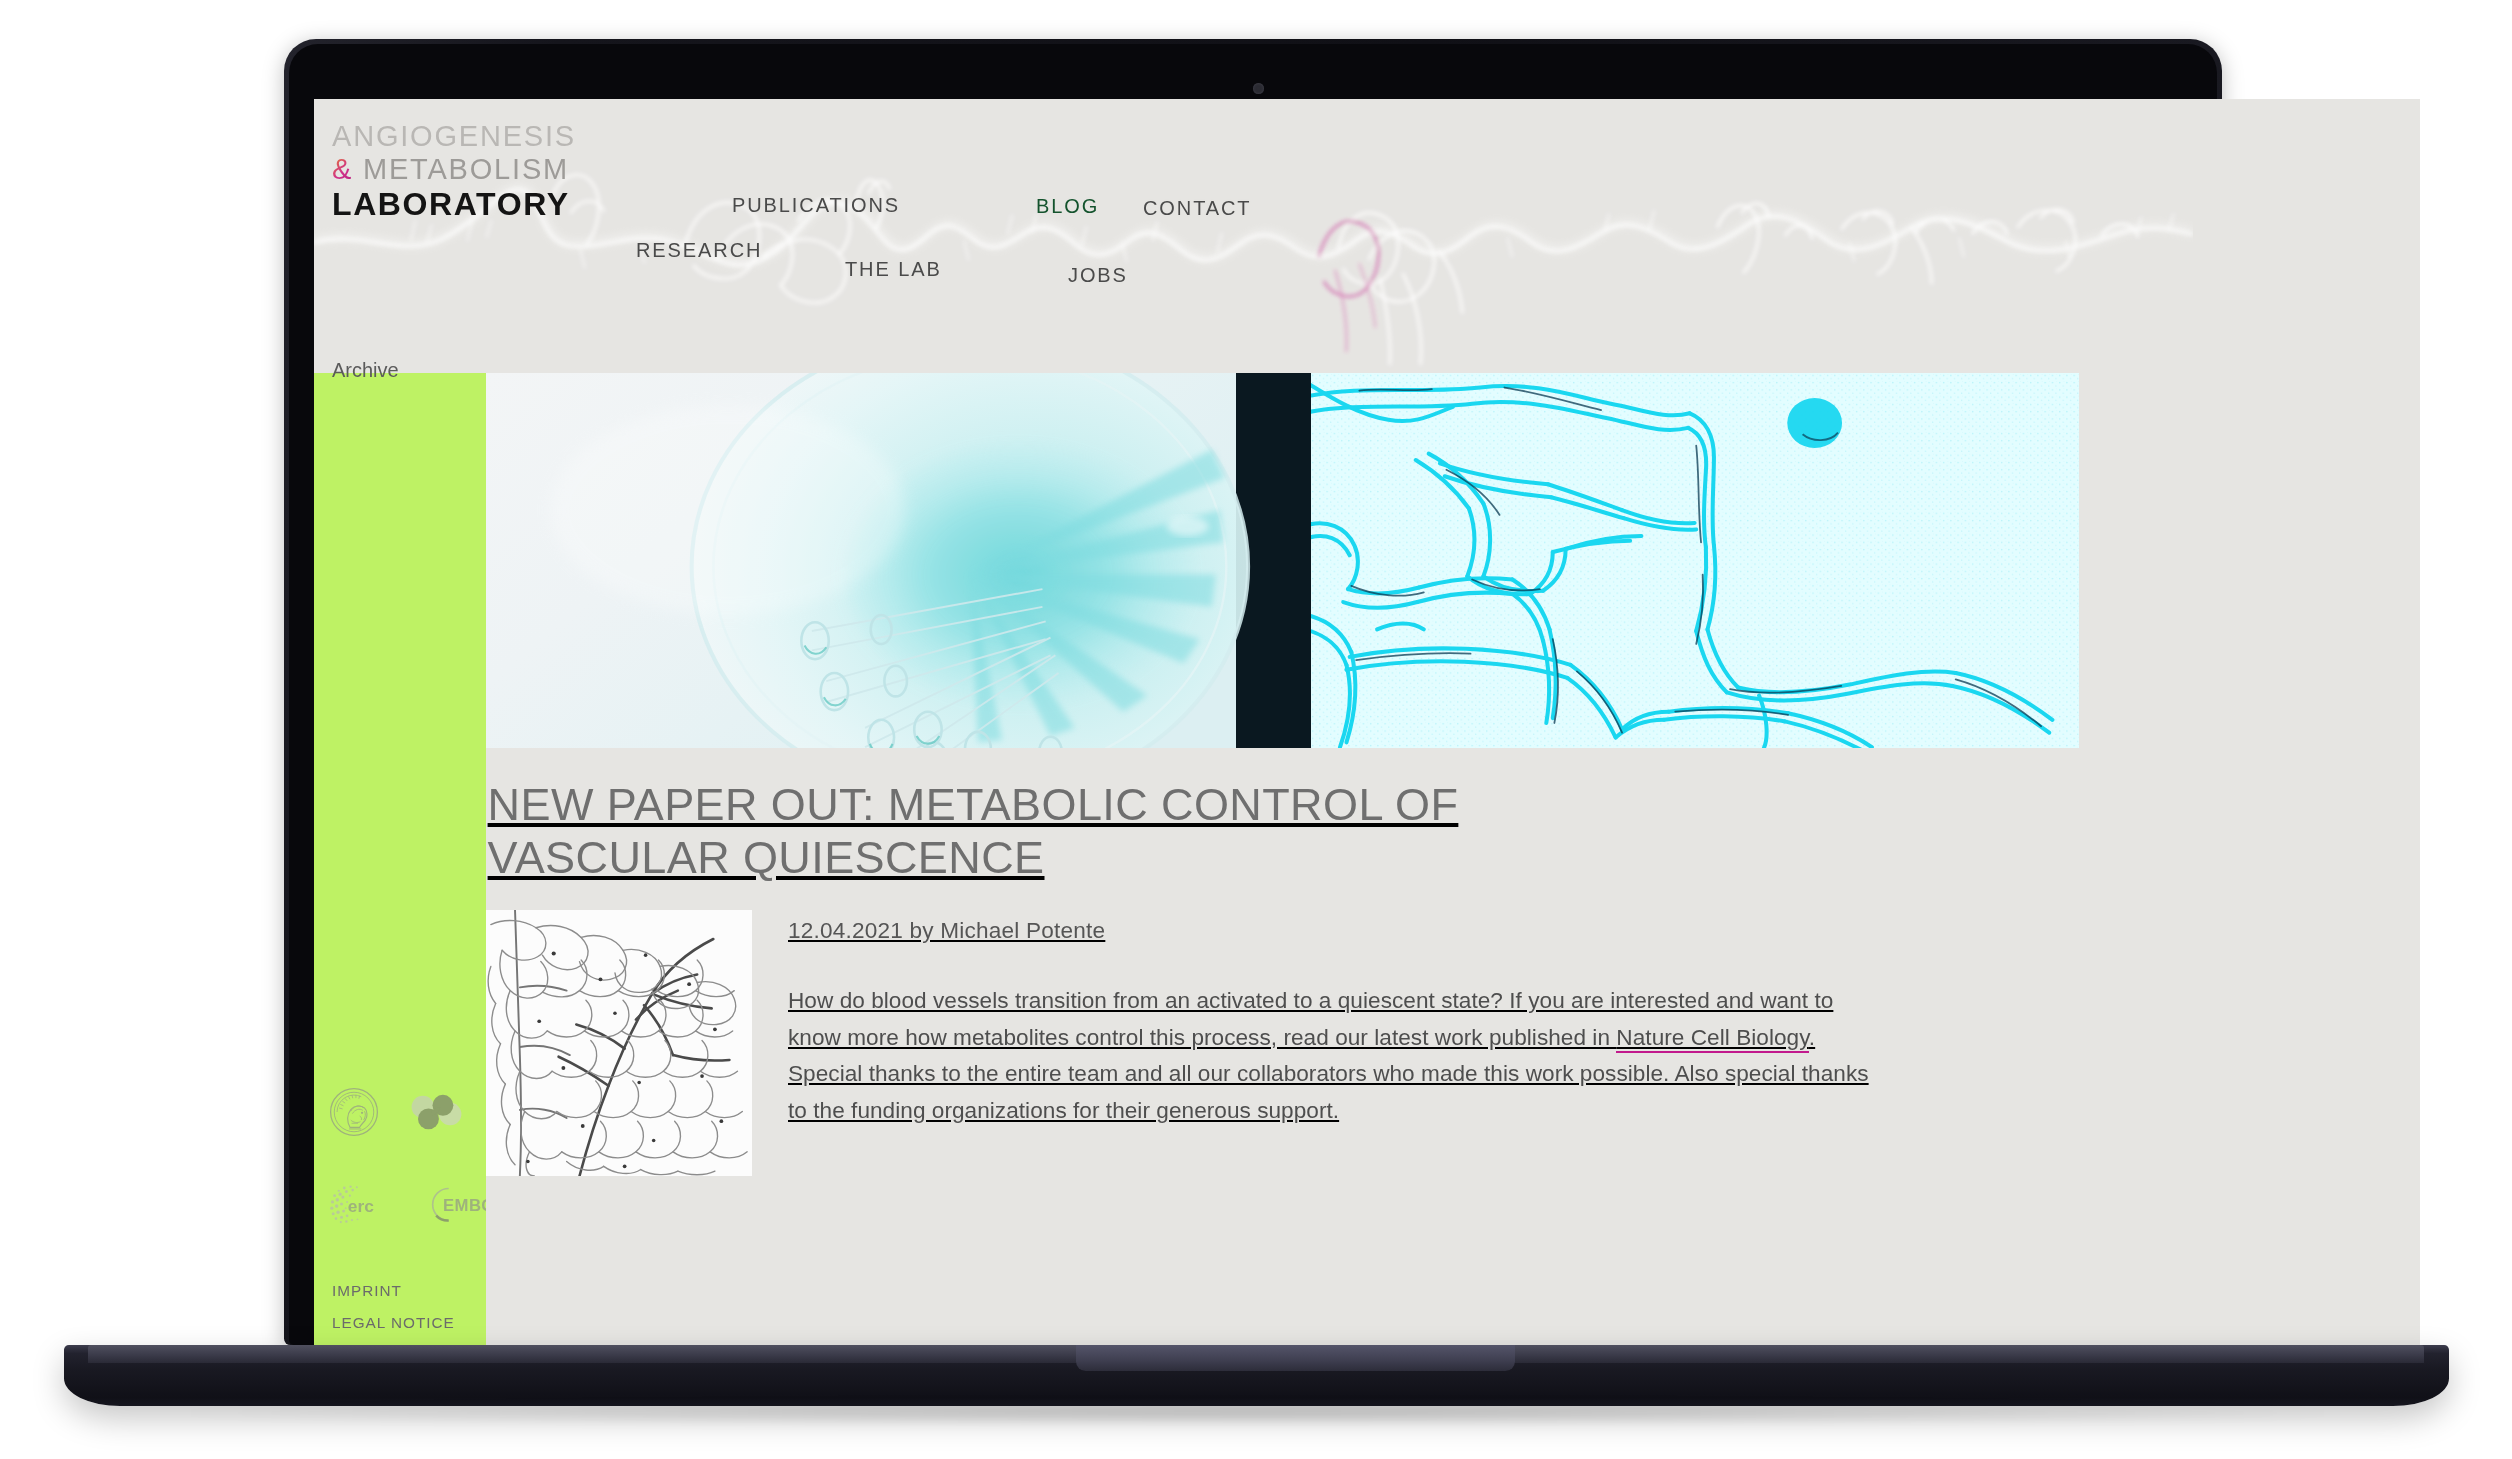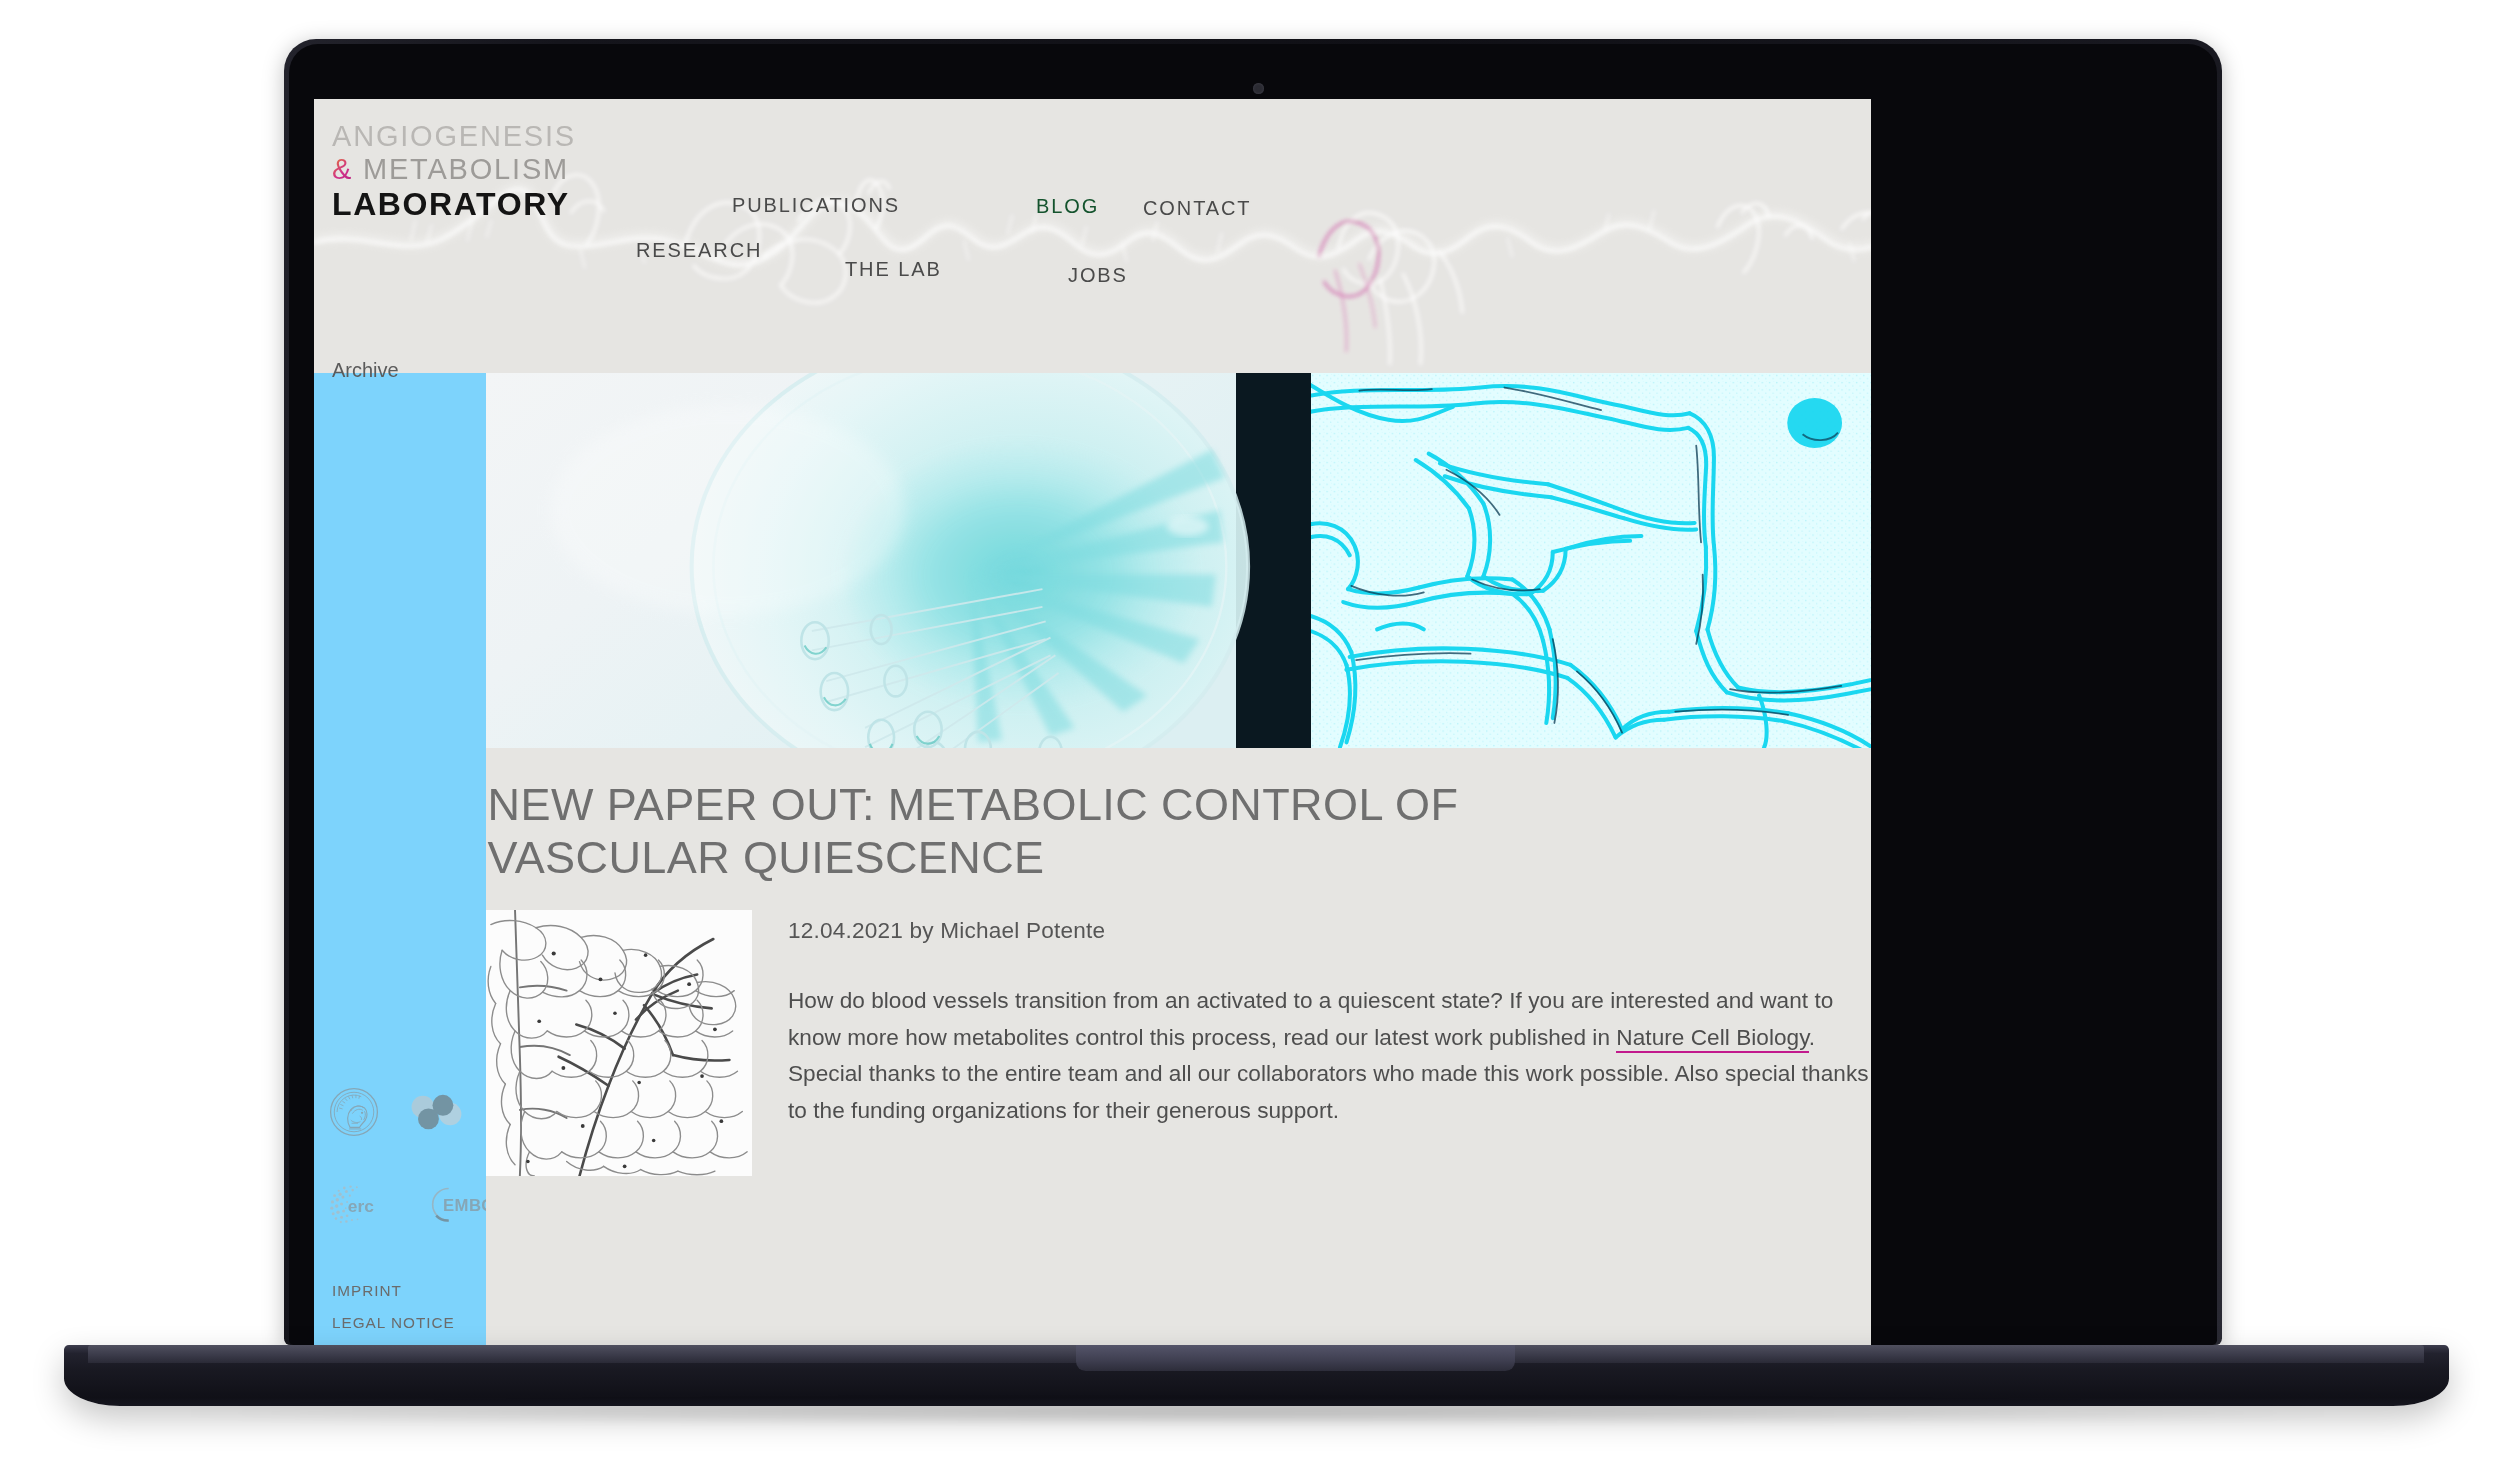"ANGIOGENESIS" #screen { text-decoration: none -> underline; width: 1557px -> 2106px }
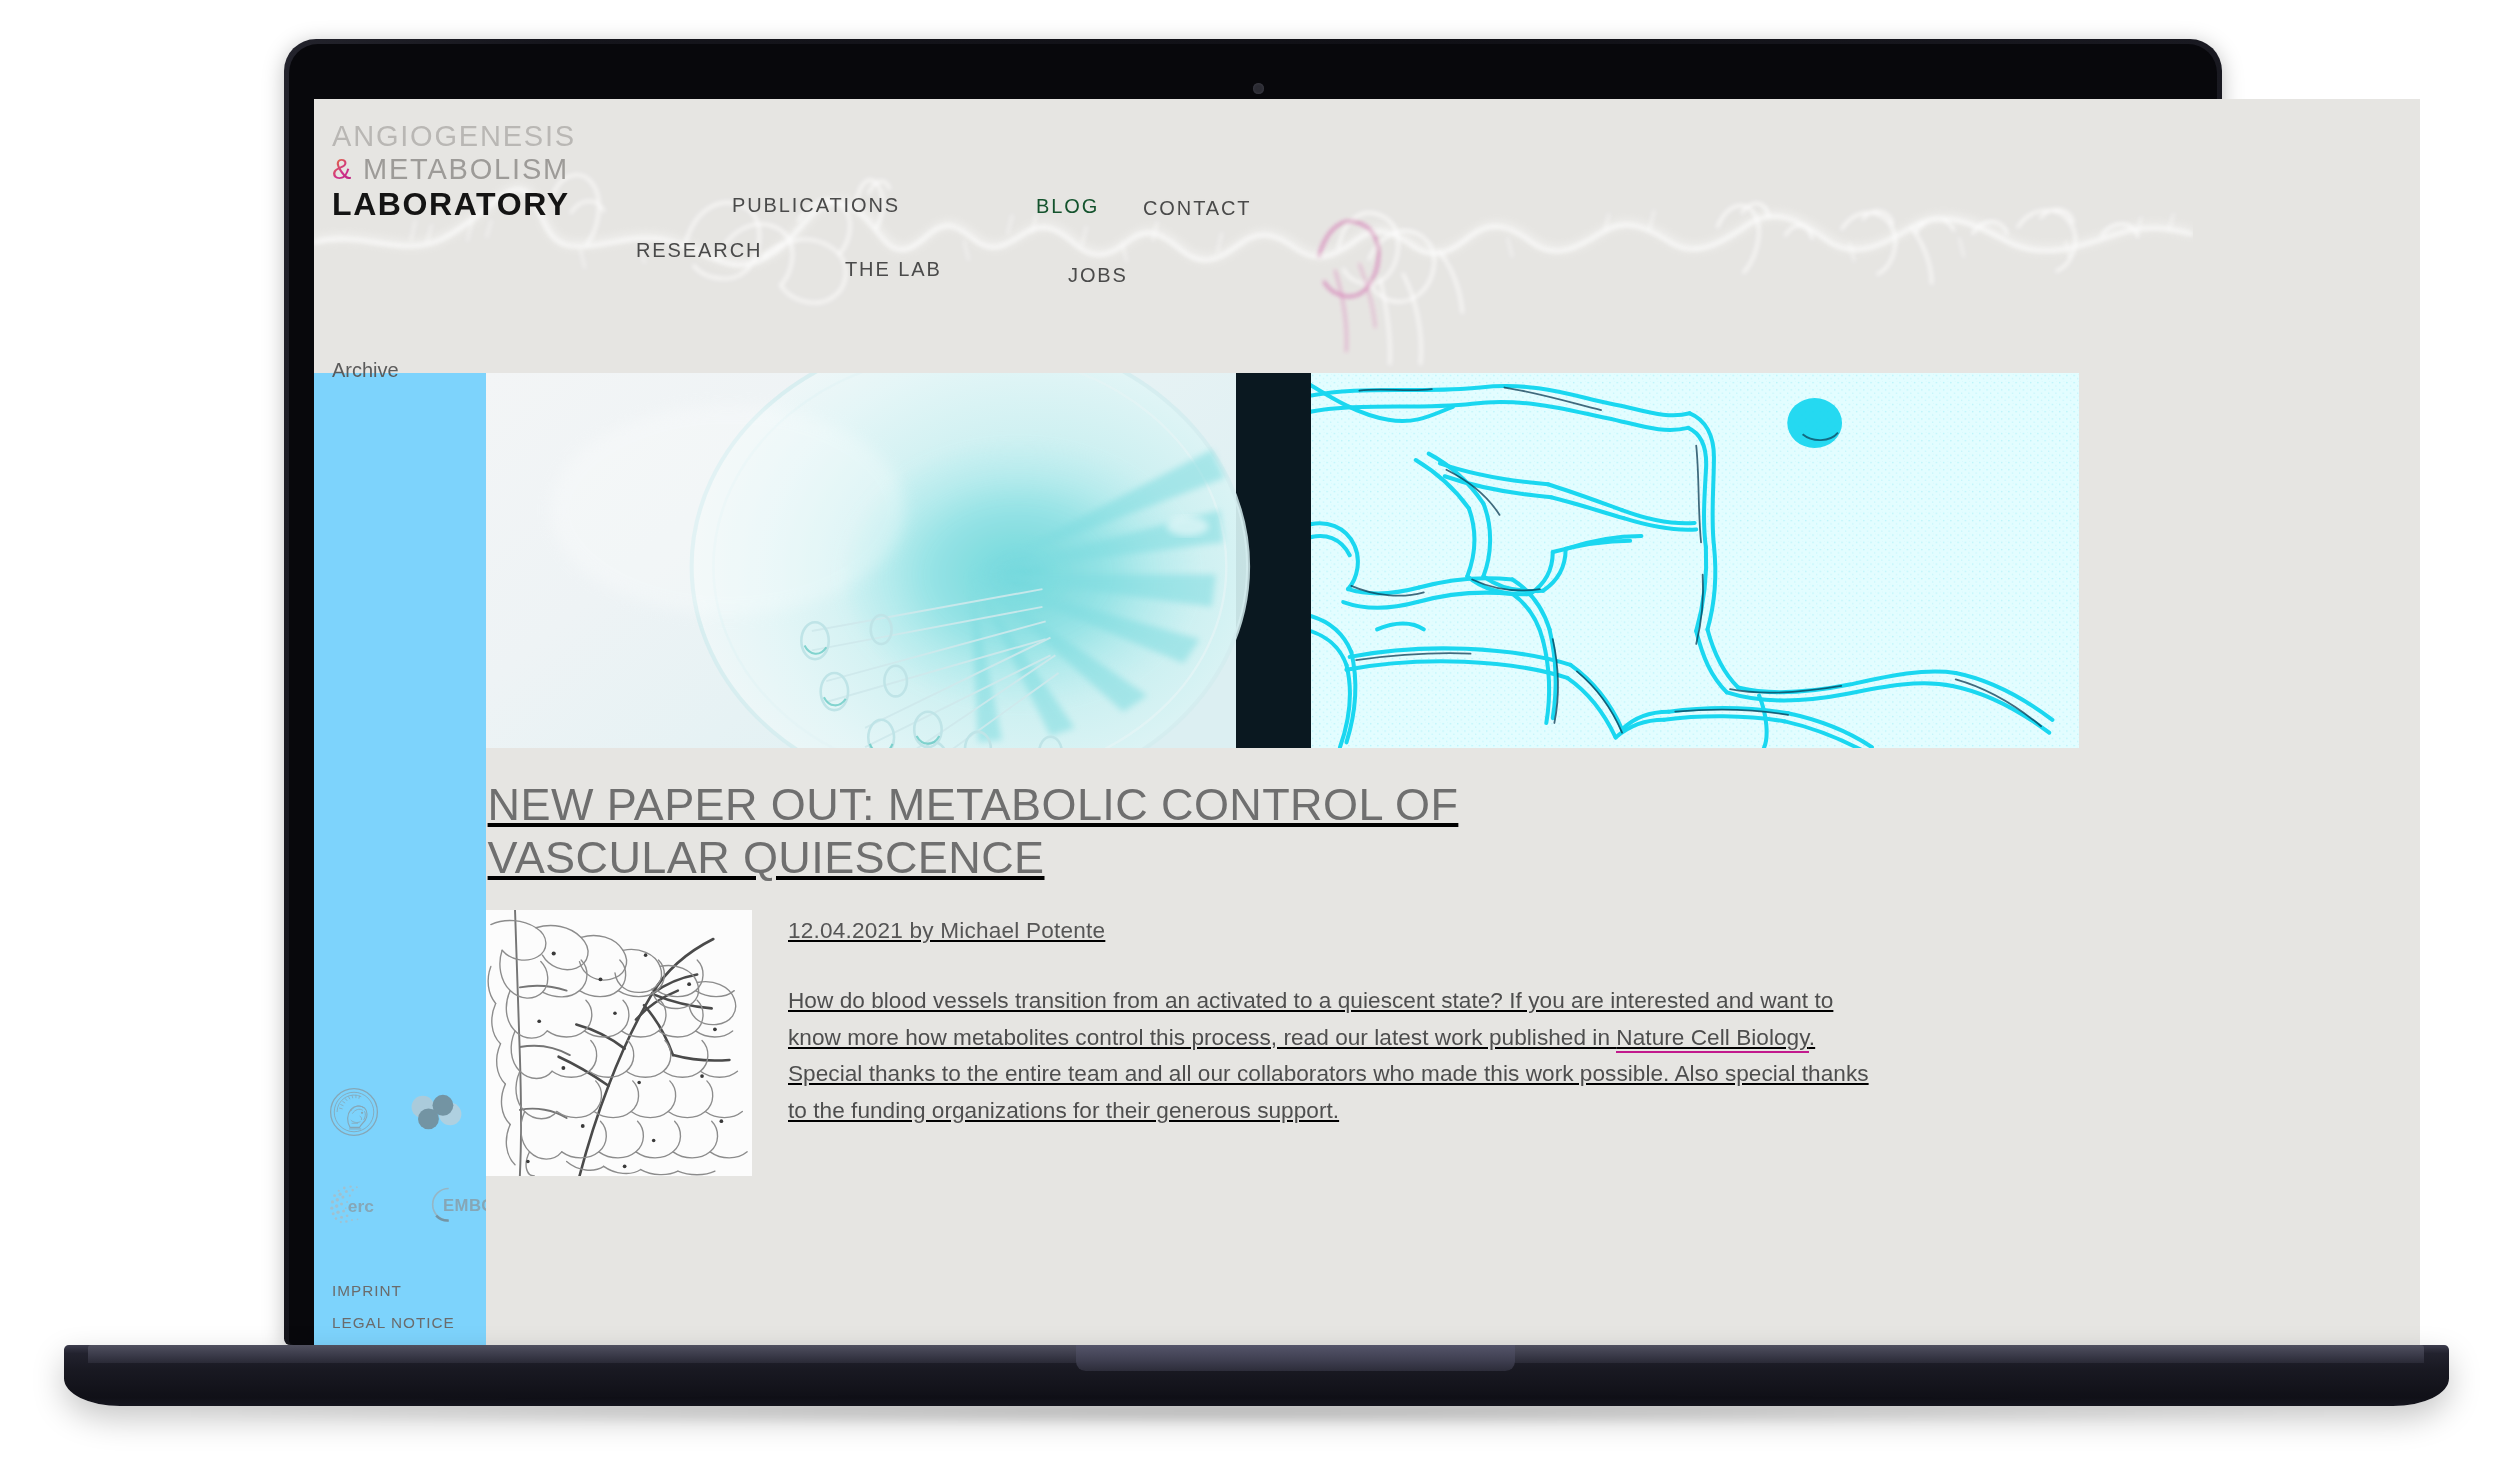"Archive" #sidebar { background: #7dd3fc -> #bef264 }
